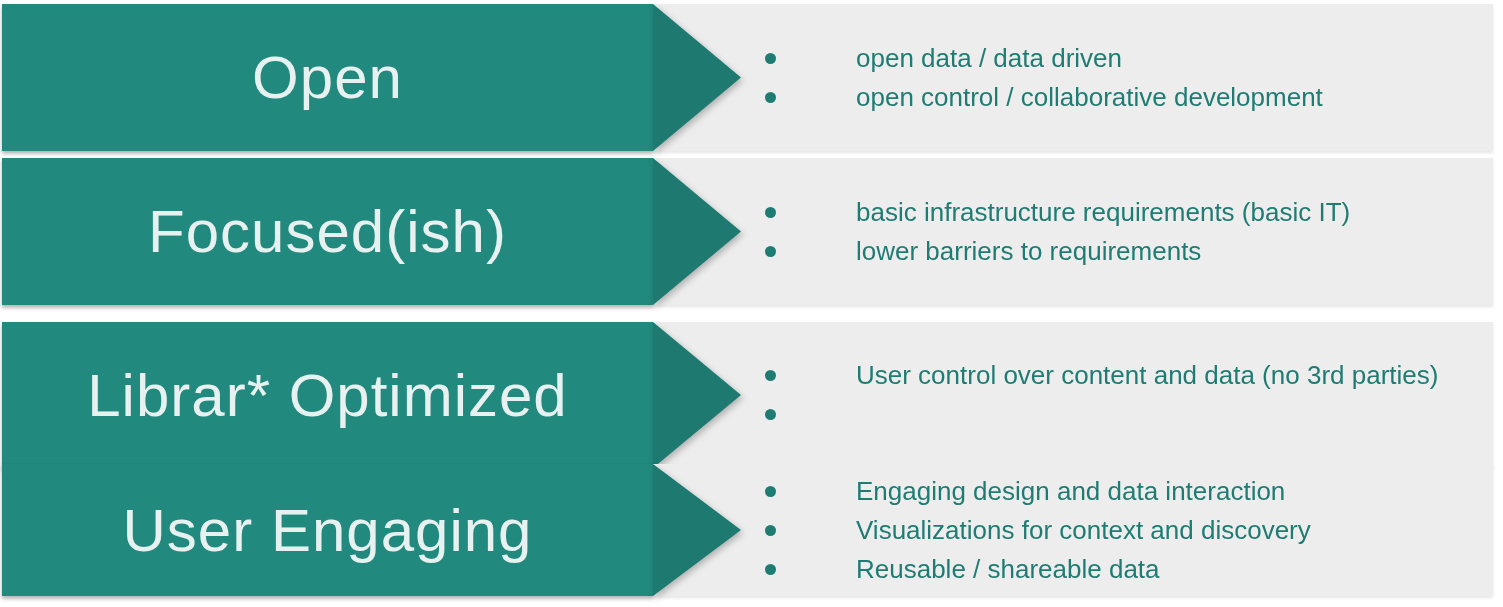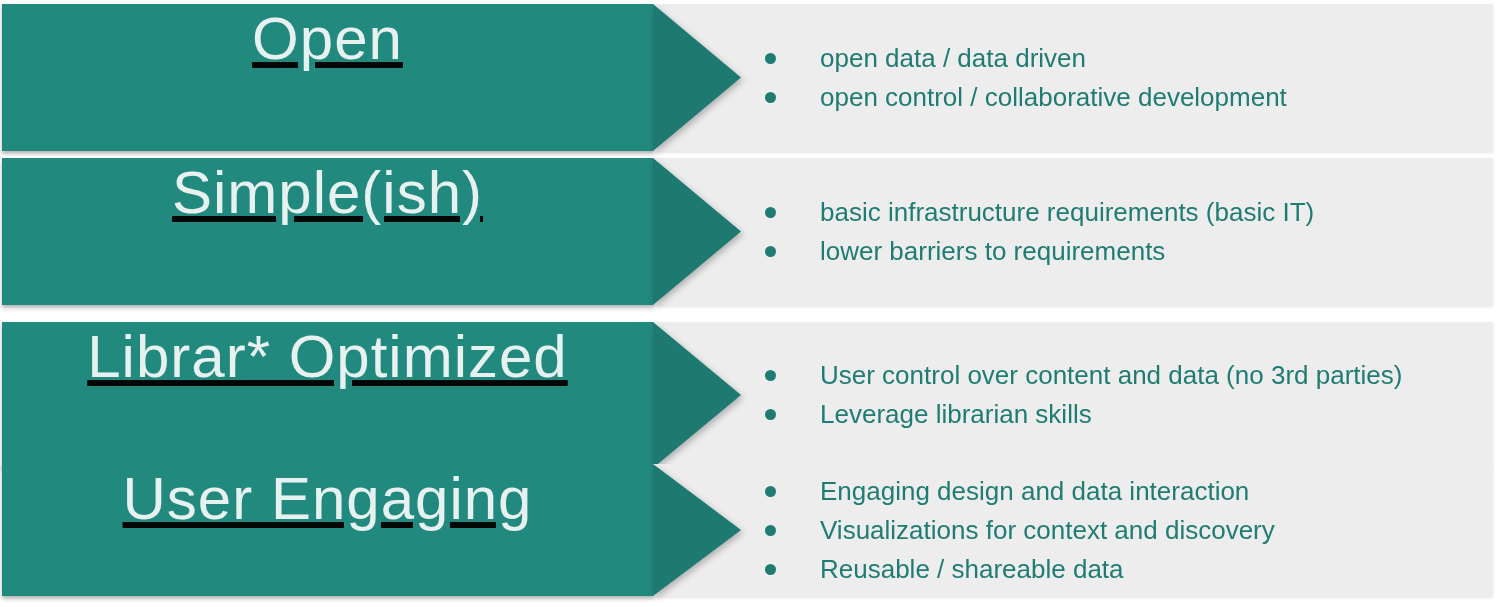"Open" .arrow-rect { align-items: flex-start -> center; text-decoration: underline -> none }
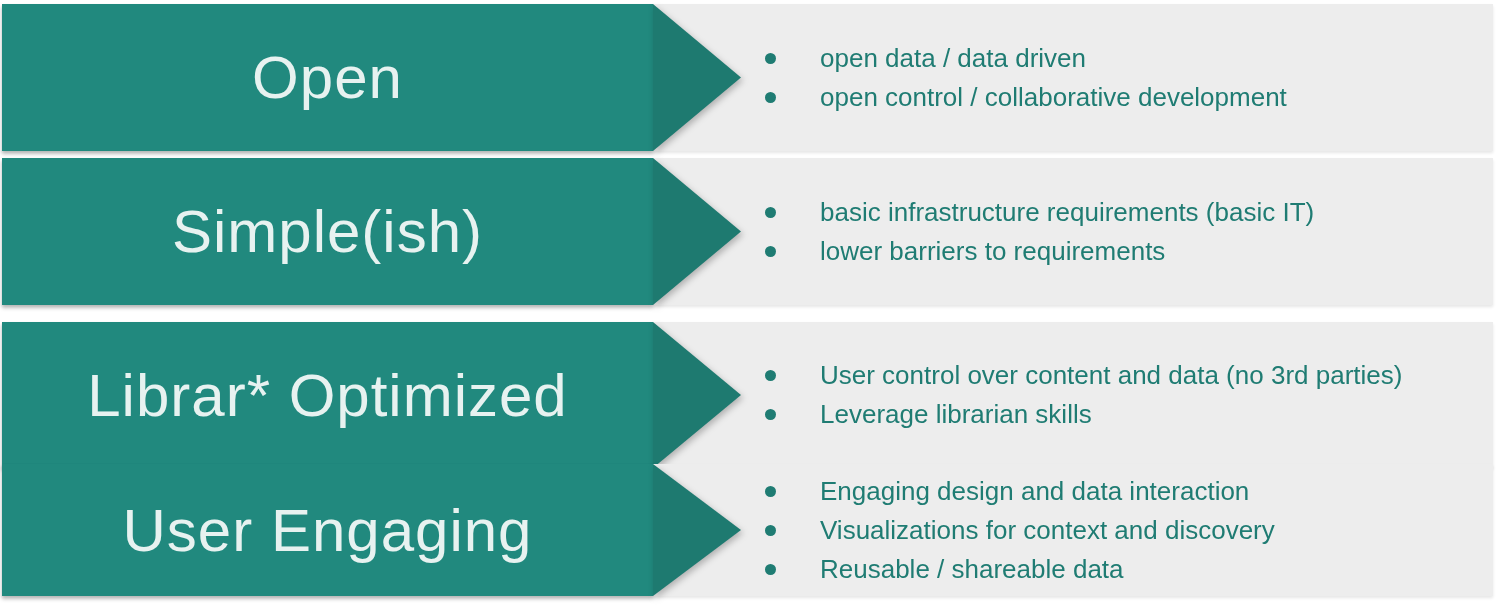"open data / data driven" .bullet { gap: none -> 36px }
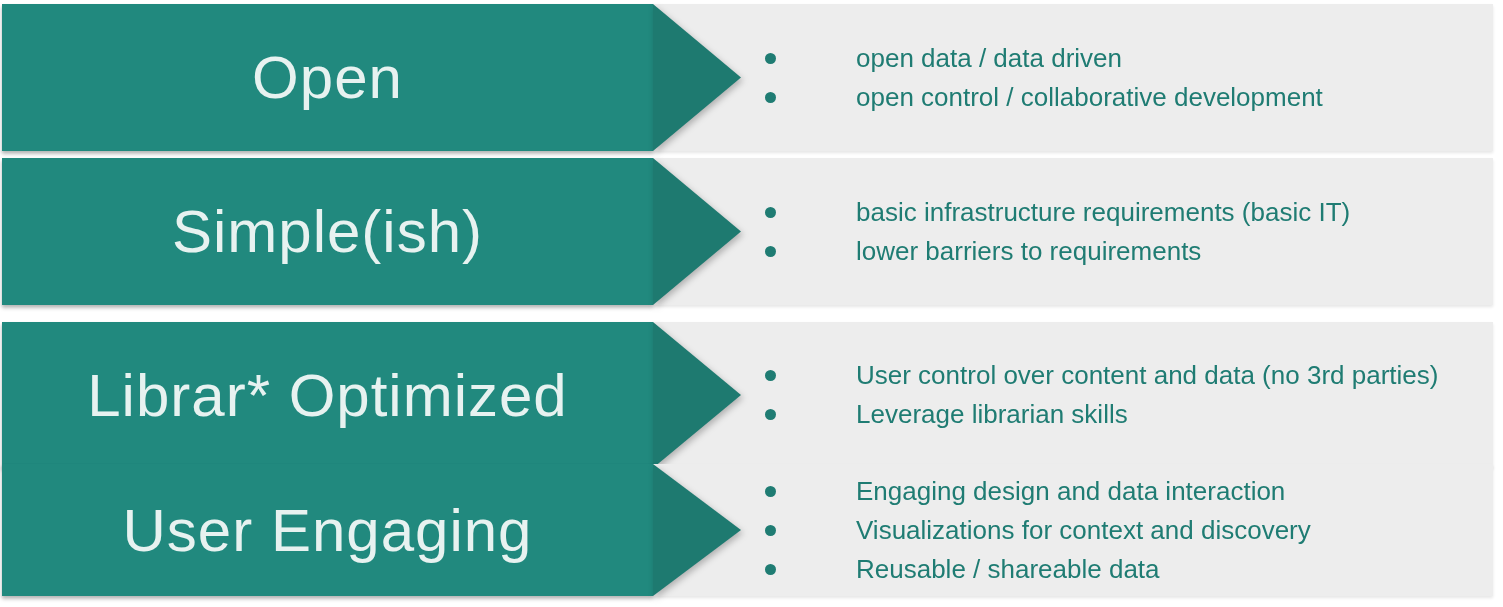"Simple(ish)" span.arrow-title { text: Simple -> Focused }
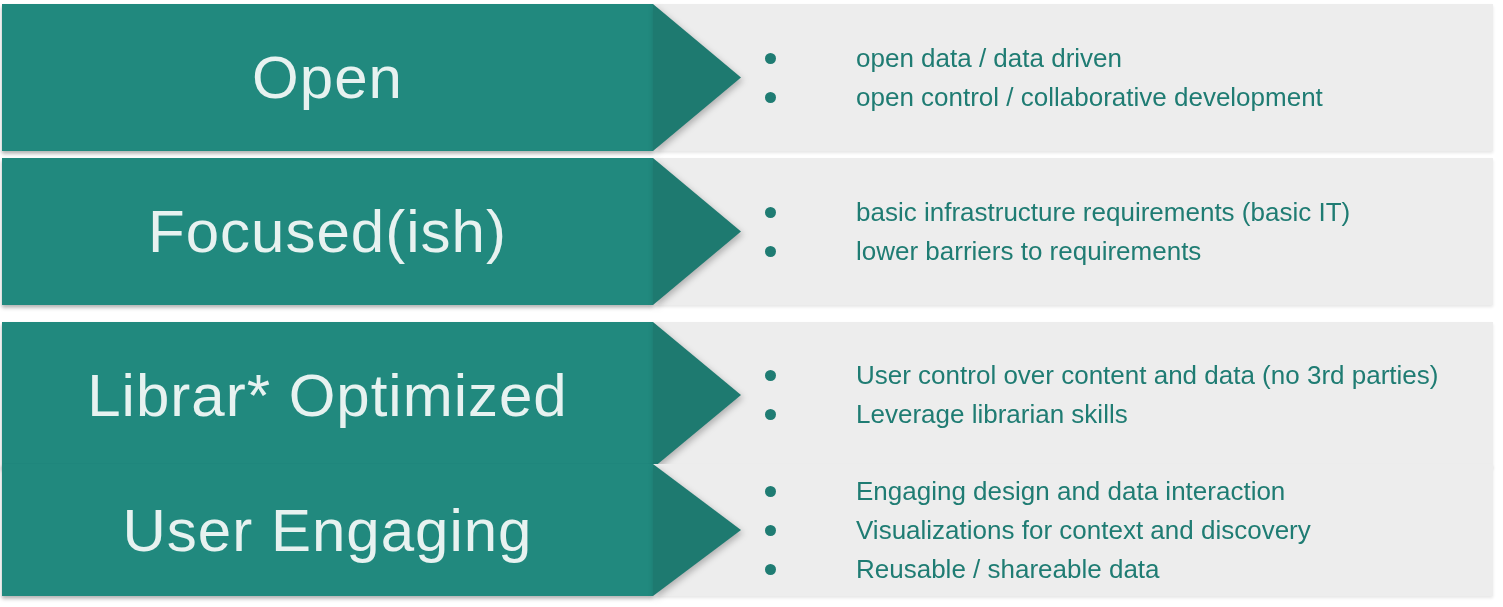"Leverage librarian skills" span.bullet-text { html: <span>Leverage librarian skills</span> -> none }
